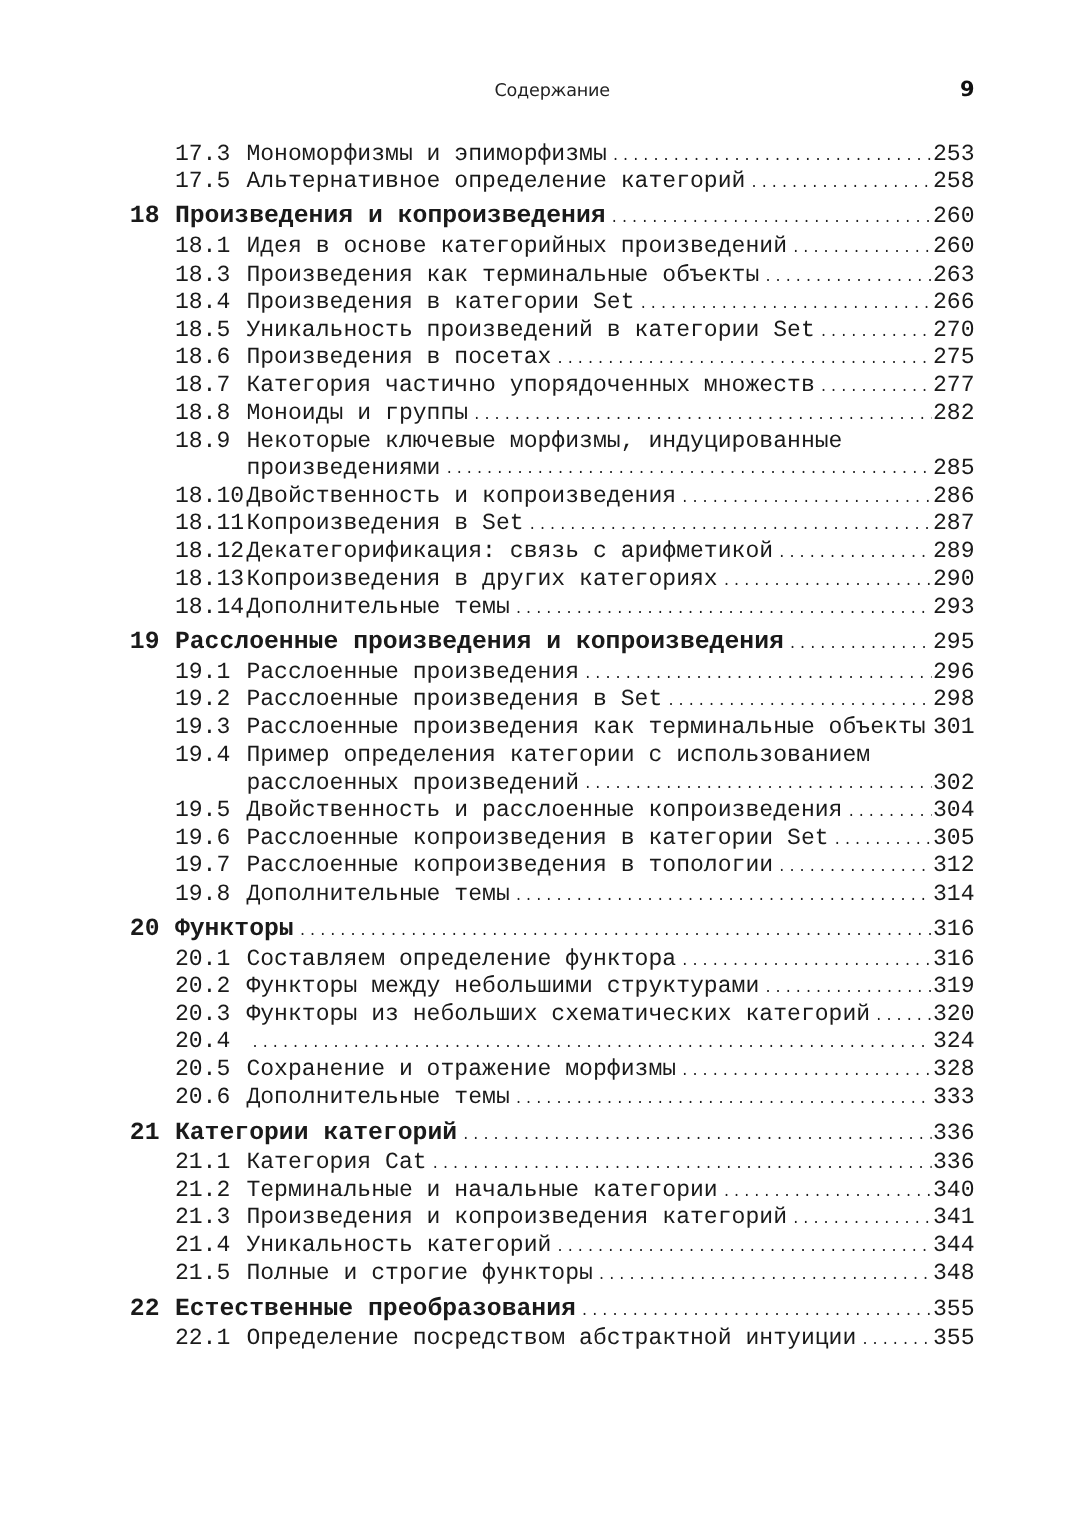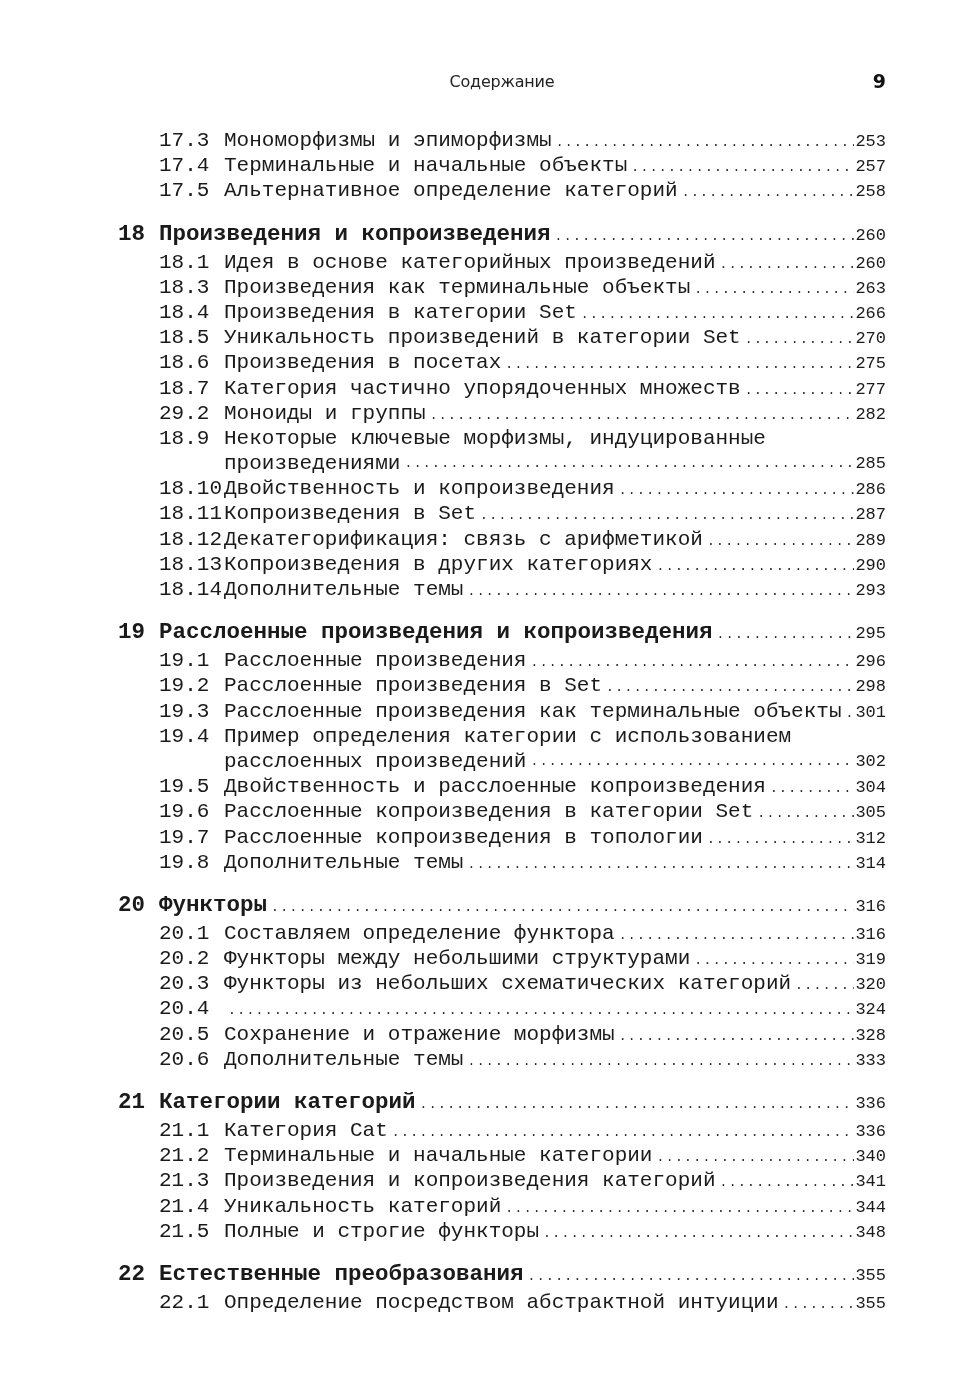"253" .entry .pg { font-size: 17px -> 21px }
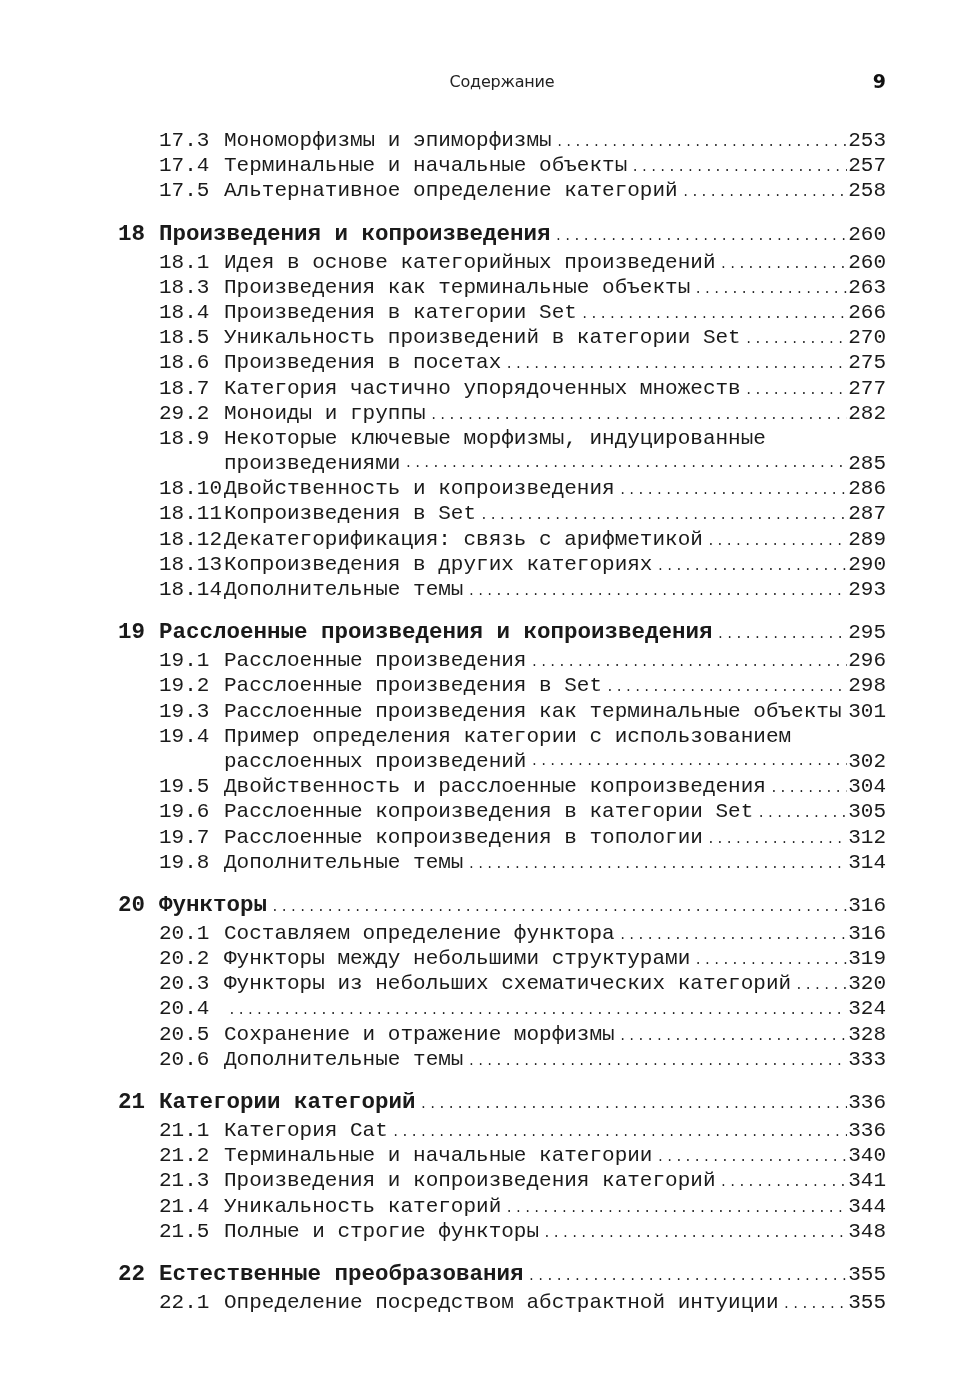"17.4" div.entry { html: <div> <span>17.4</span> <span>Терминальные и начальные объекты</span> <span></span> <span>257</span> </div> -> none }
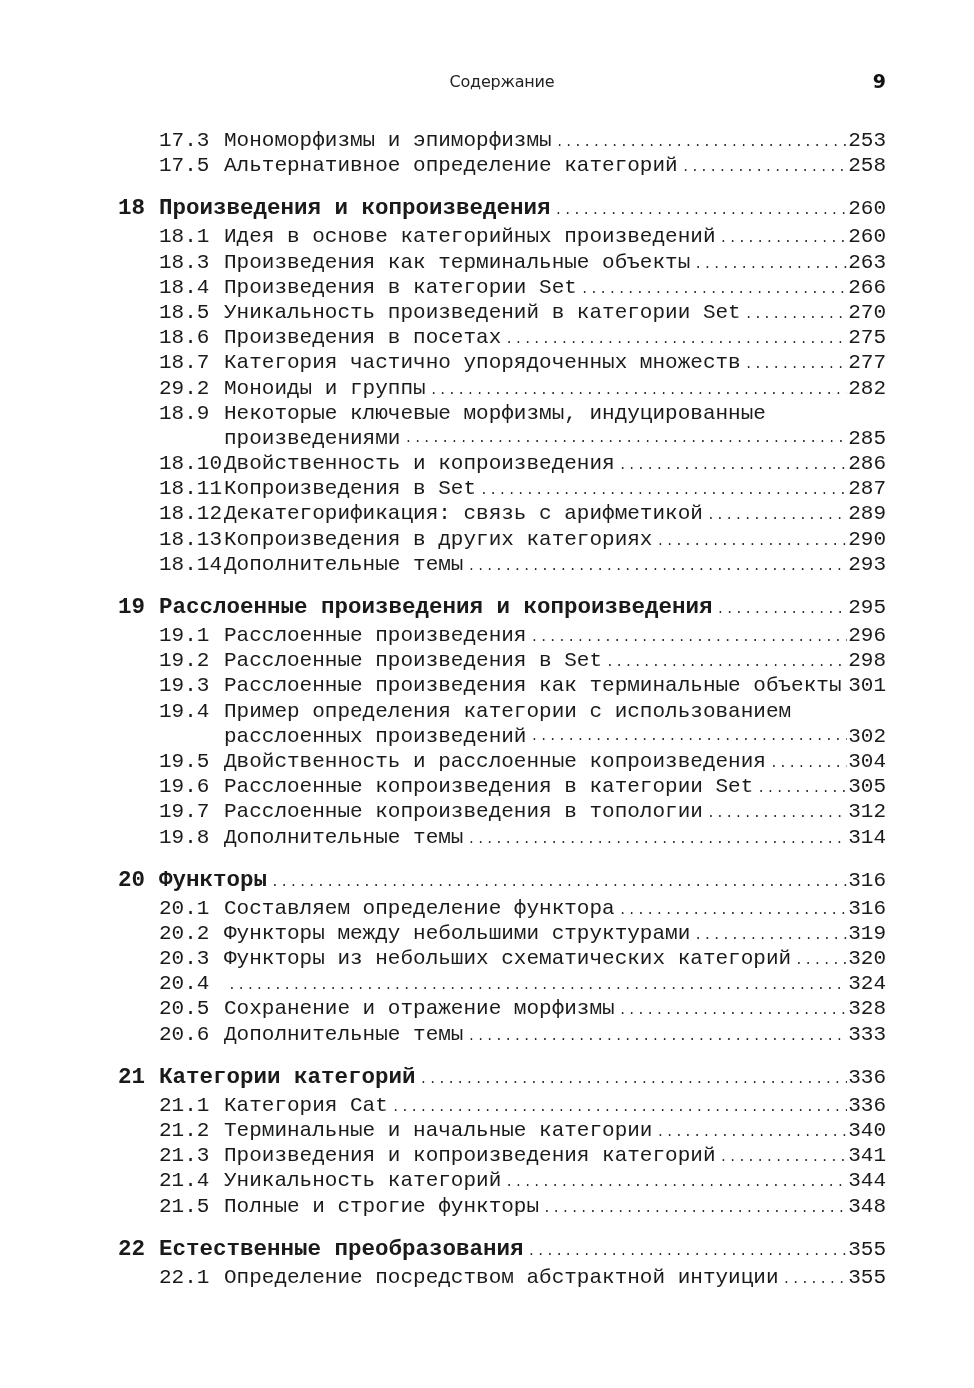"18" .entry.ch { margin-top: 17px -> 5px }
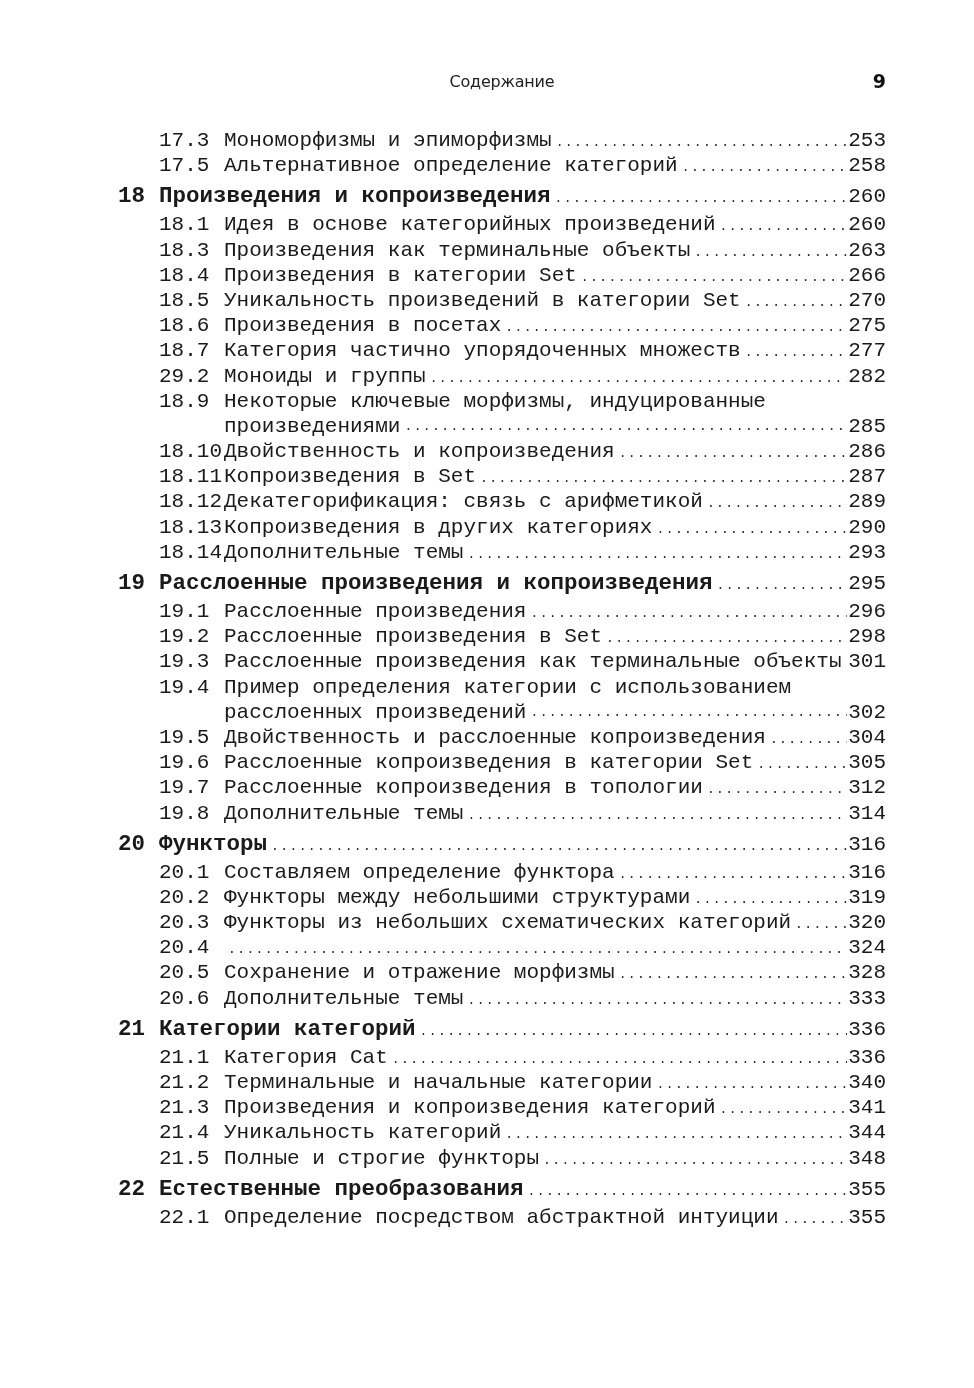"29.2" span.num { text: 29.2 -> 18.8 }
